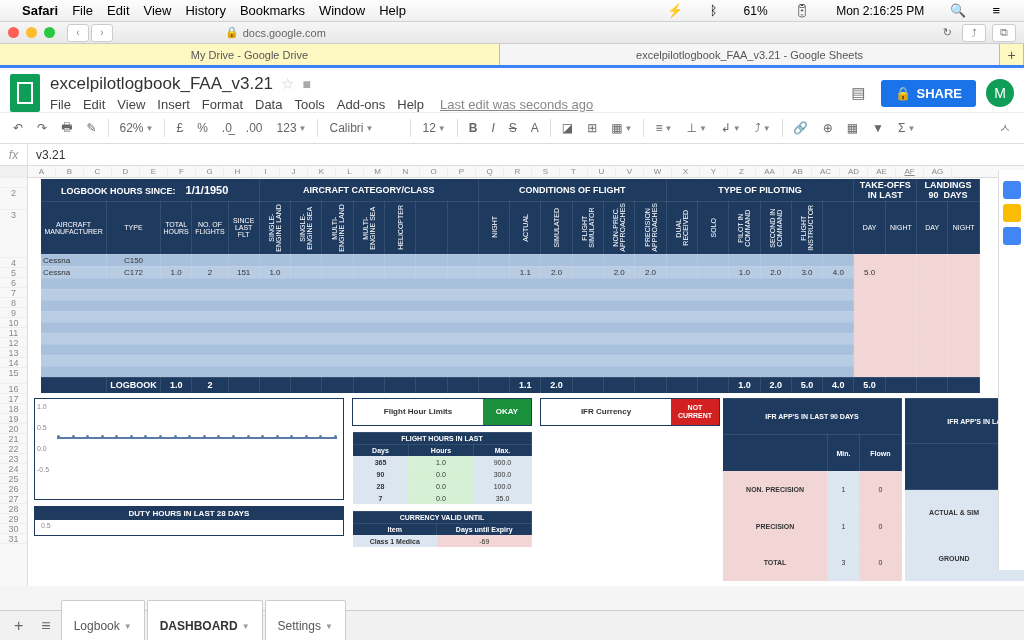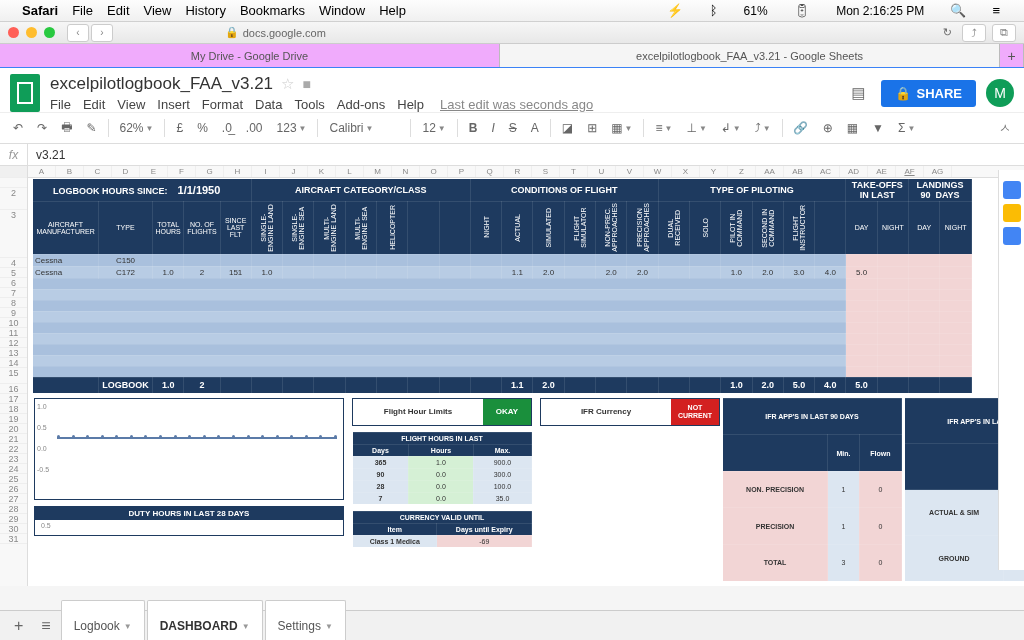"My Drive - Google Drive" .tabs { background: #f0abfc -> #fef9c3; border-bottom: 1px solid #3b82f6 -> 3px solid #3b82f6 }
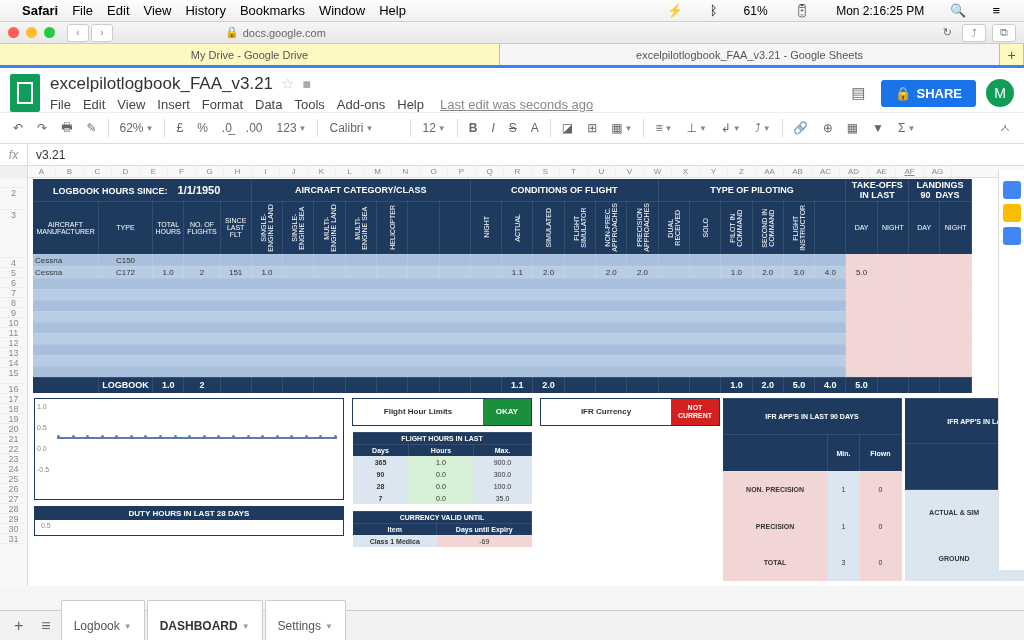"LOGBOOK HOURS SINCE: 1/1/1950" table { margin-left: 4px -> 12px }
